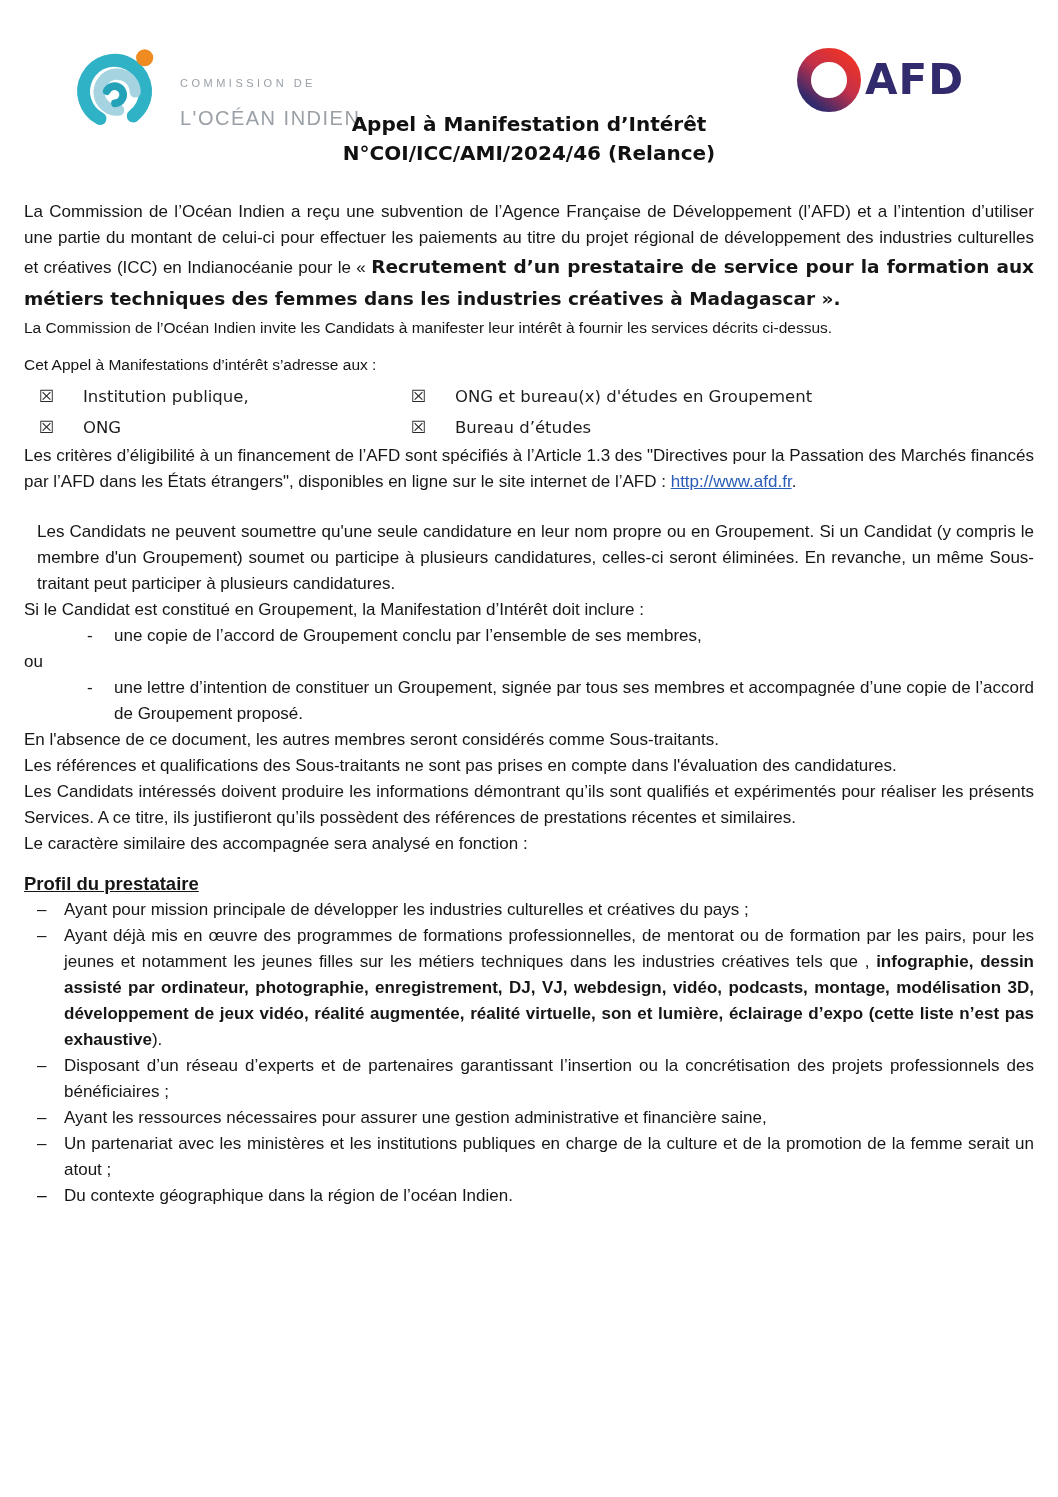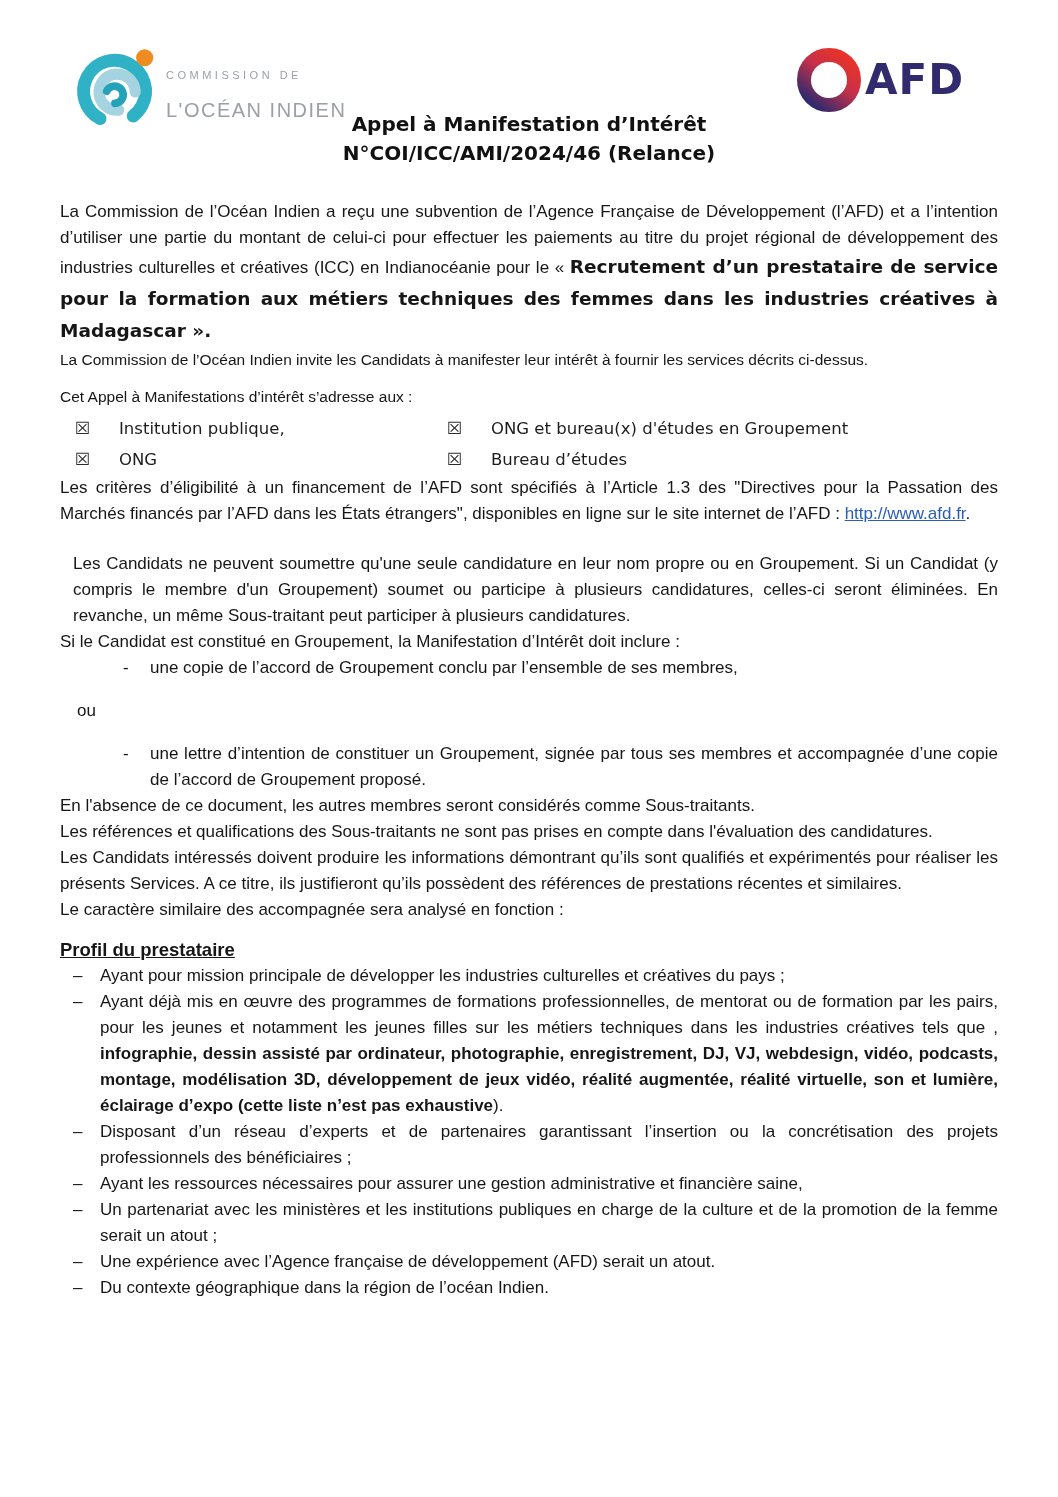"COMMISSION DE" .coi-logo { align-items: center -> flex-end; gap: 2px -> 16px }
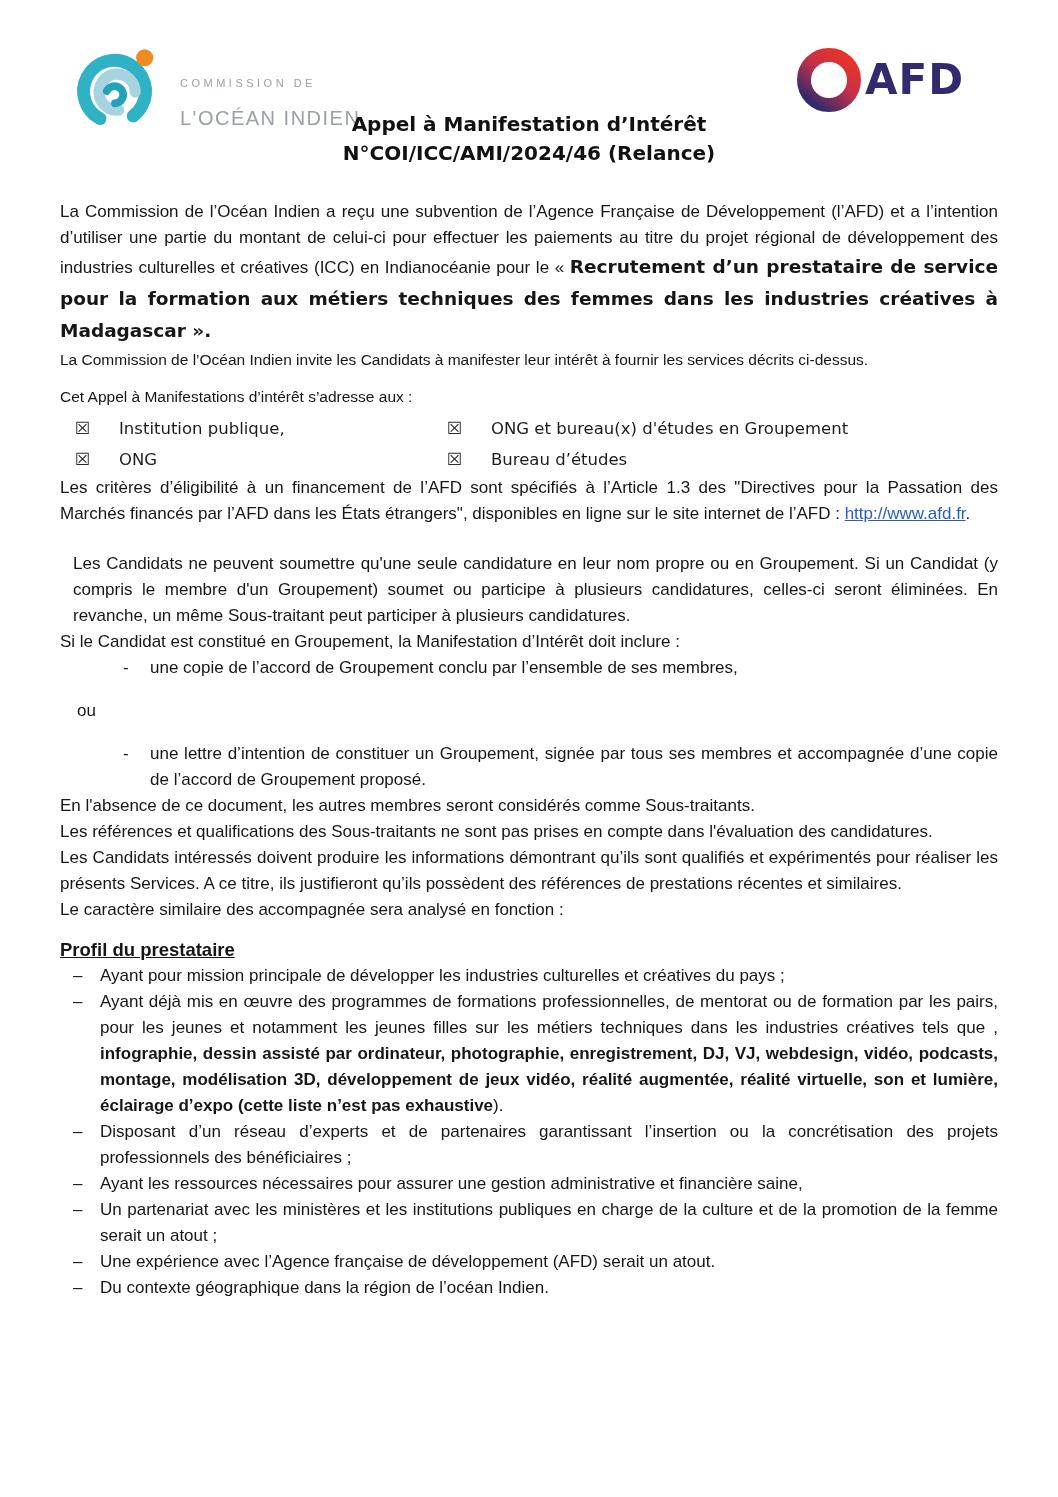"La Commission de l’Océan Indien" .content { padding: 0 60px -> 0 24px }
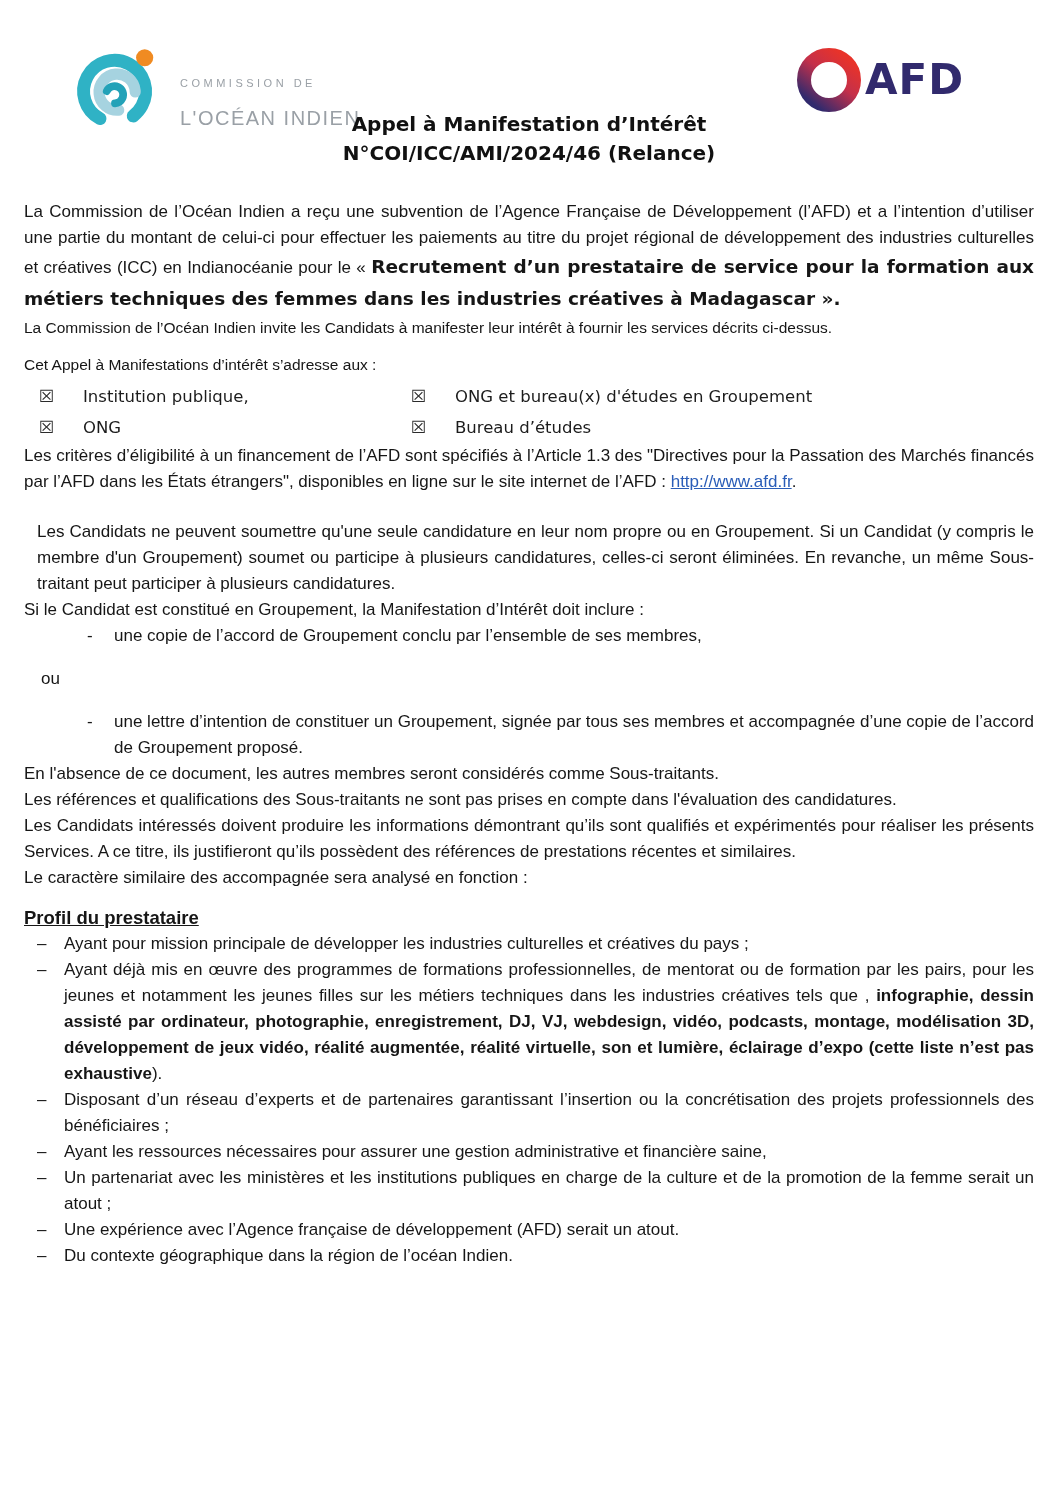"ou" .or-line { margin: 17px -> 0 }
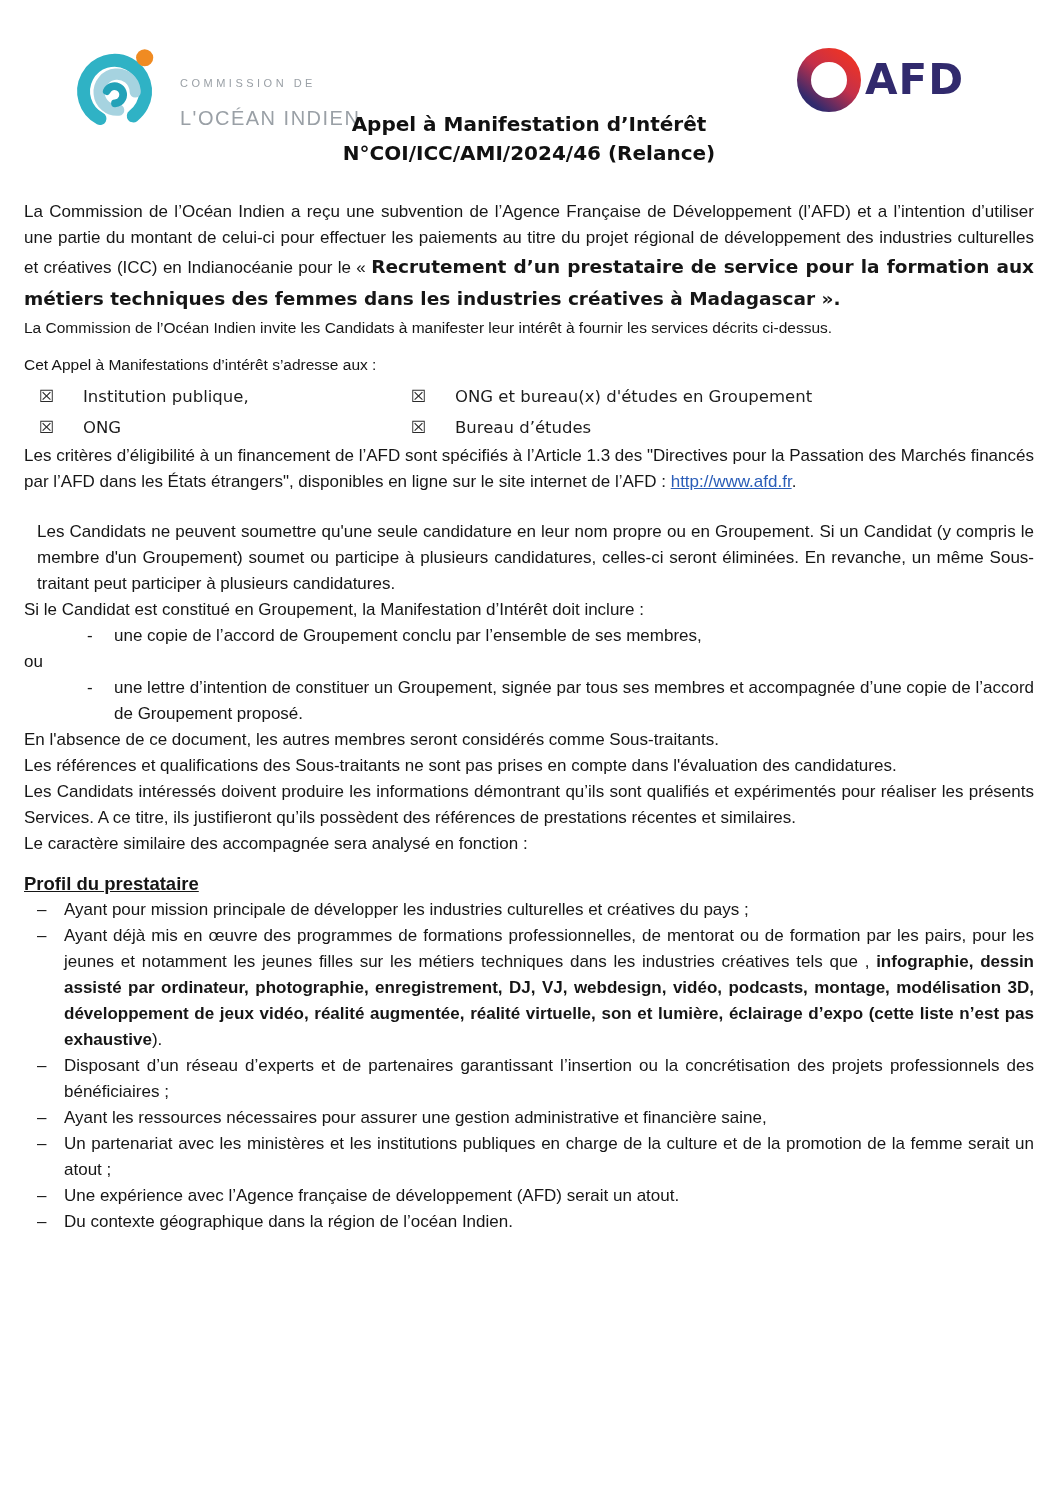"Une expérience avec l’Agence française" span { html: <span>Une expérience avec l’Agence française de développement (AFD) serait un atout.</span> -> none }
